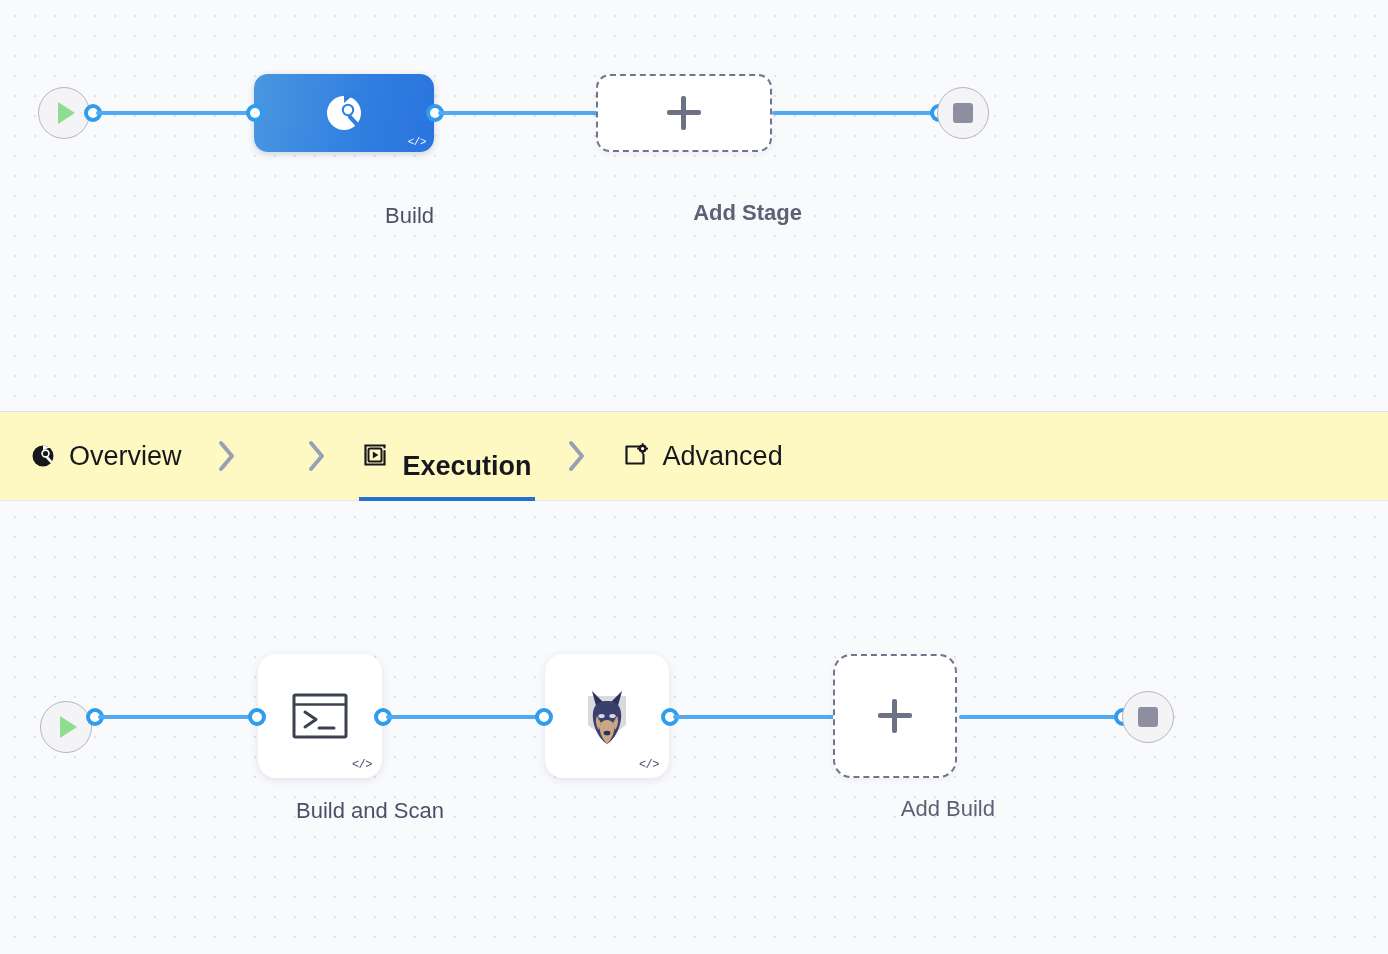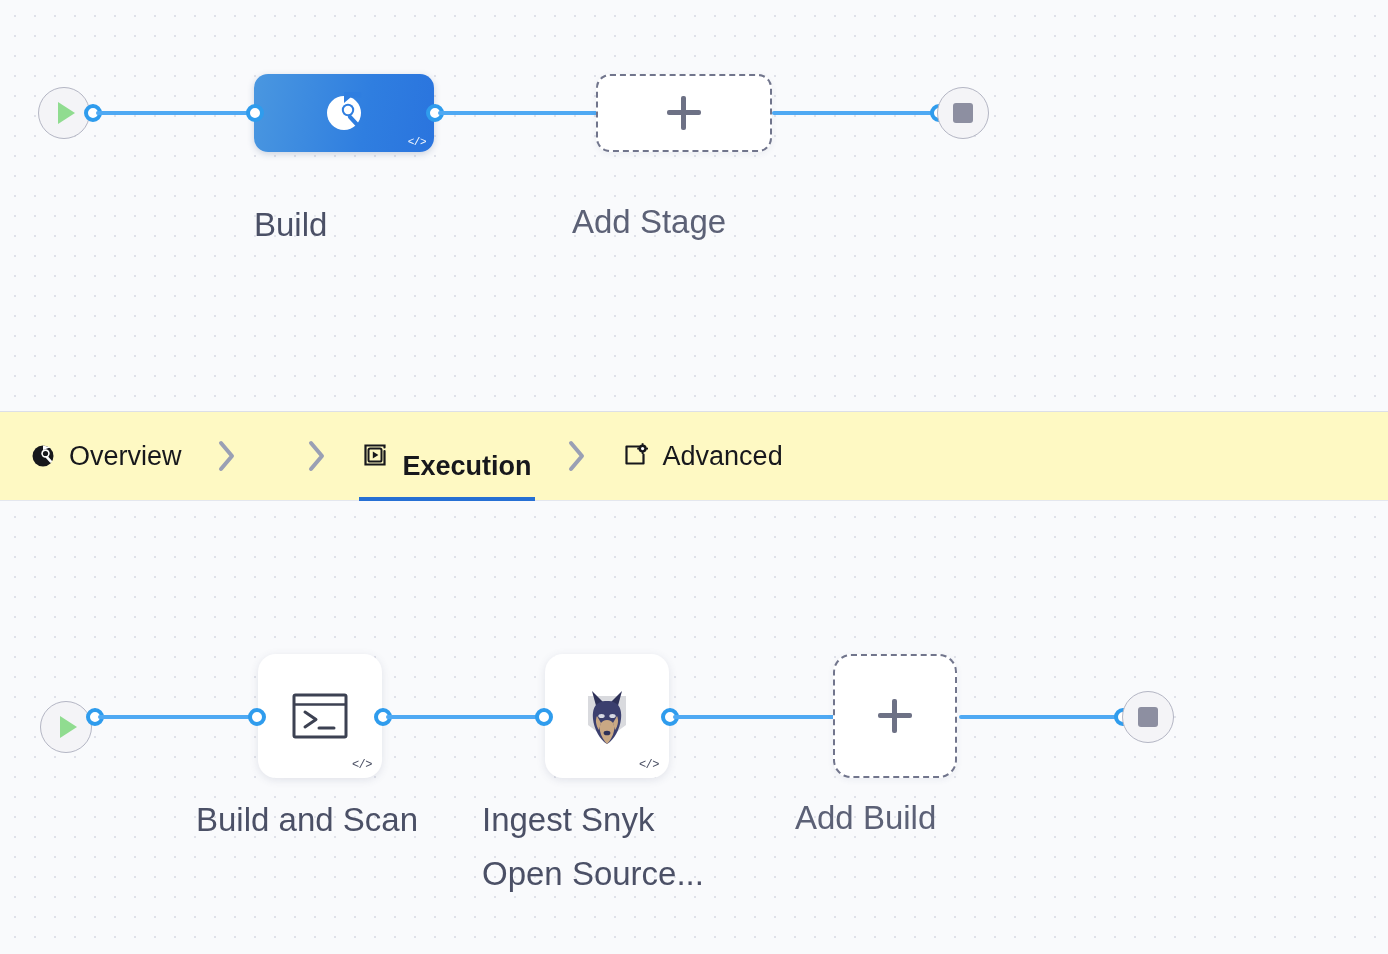"Build" .node-label { font-size: 33px -> 22px; text-align: left -> right }
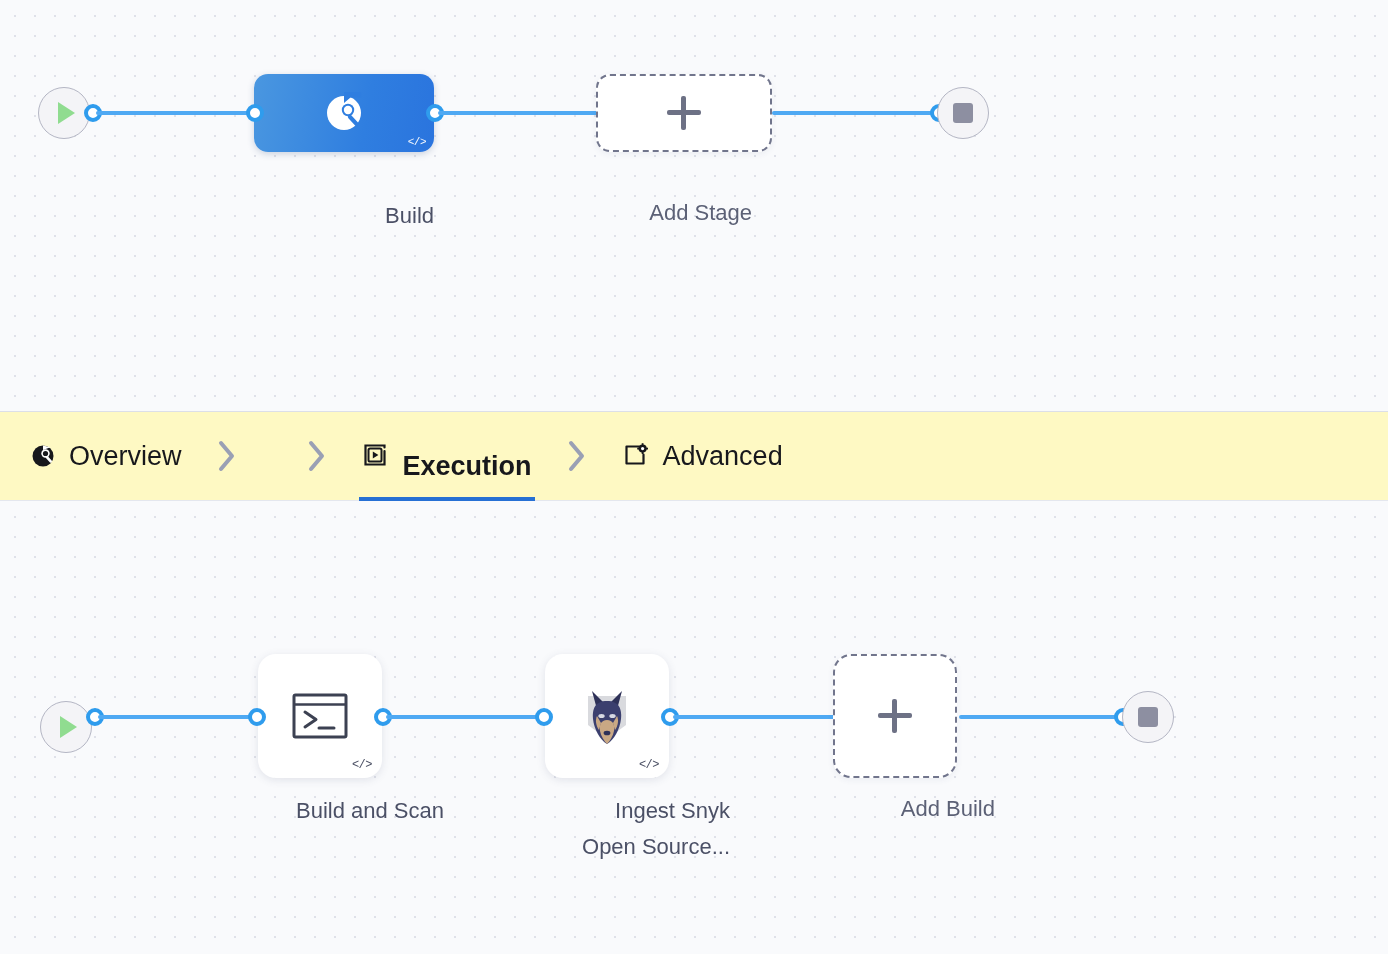"Add Stage" div.node-label { font-weight: none -> bold; left: 572px -> 622px }
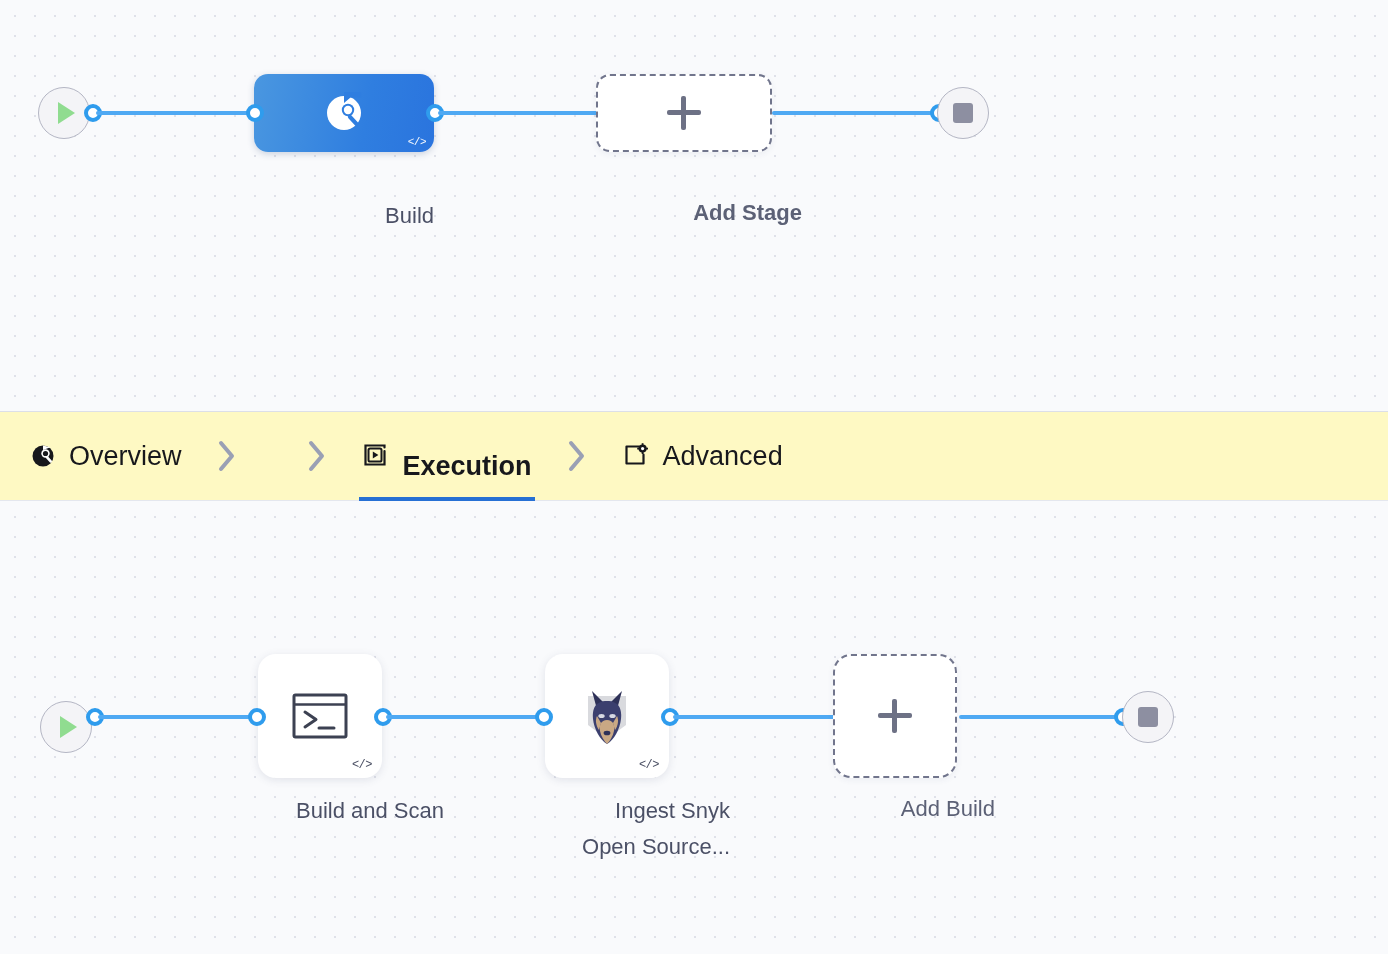"Ingest Snyk" div.node-label { html: <div>Ingest Snyk Open Source...</div> -> none }
